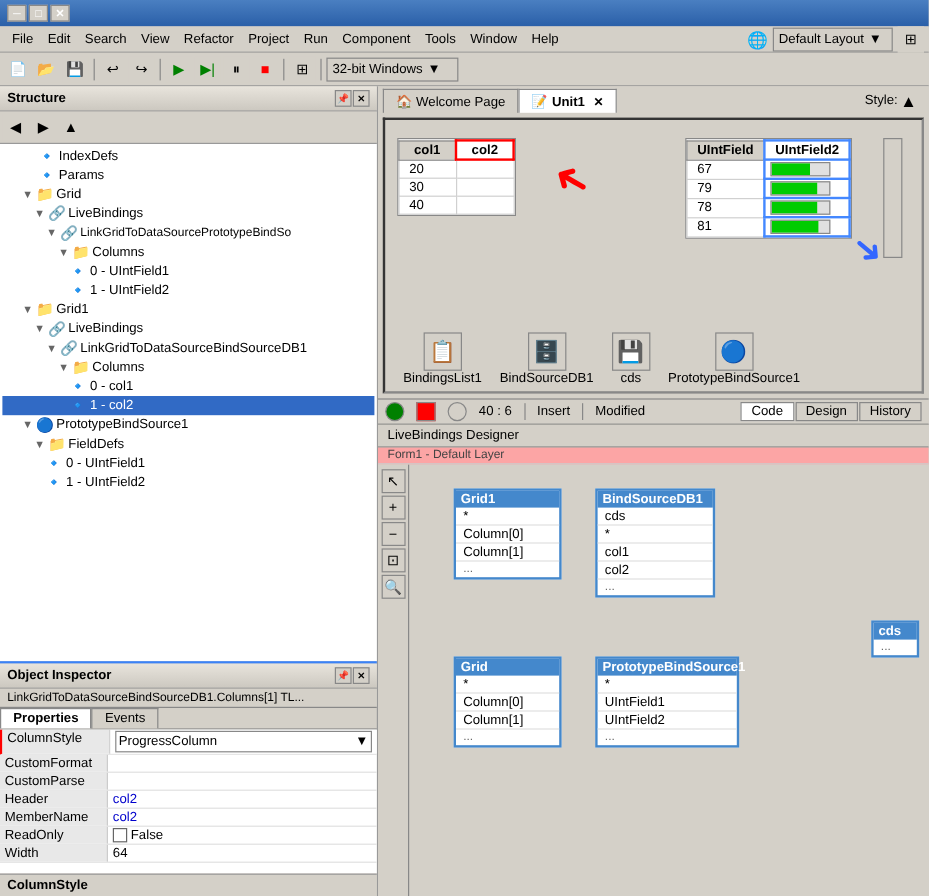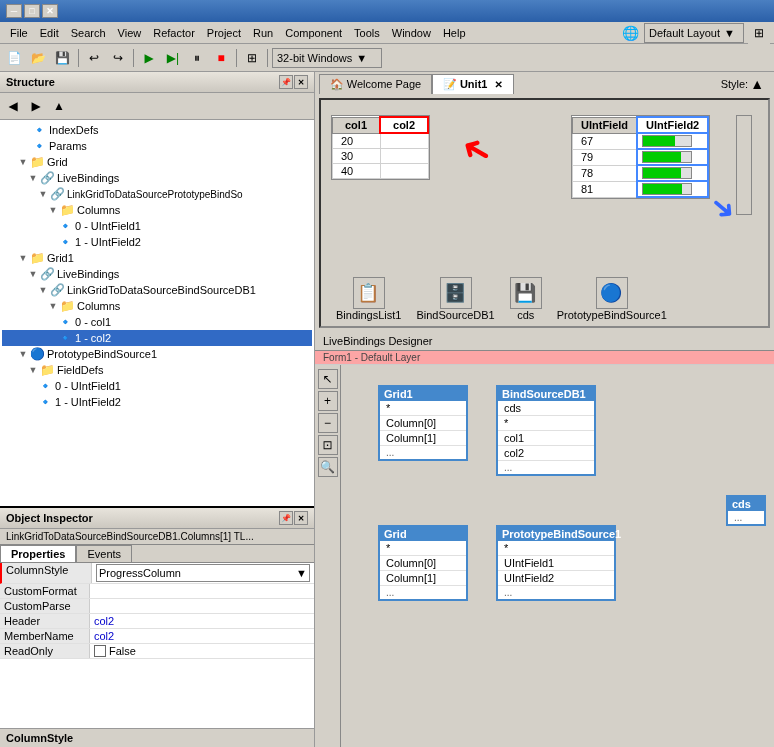"40 : 6" div.status-bar { html: none -> <div> <div></div> <div></div> <div></div> <span>40 : 6</span> <div></div> <span>Insert</span> <div></div> <span>Modified</span> <div> <div>Code</div> <div>Design</div> <div>History</div> </div> </div> }
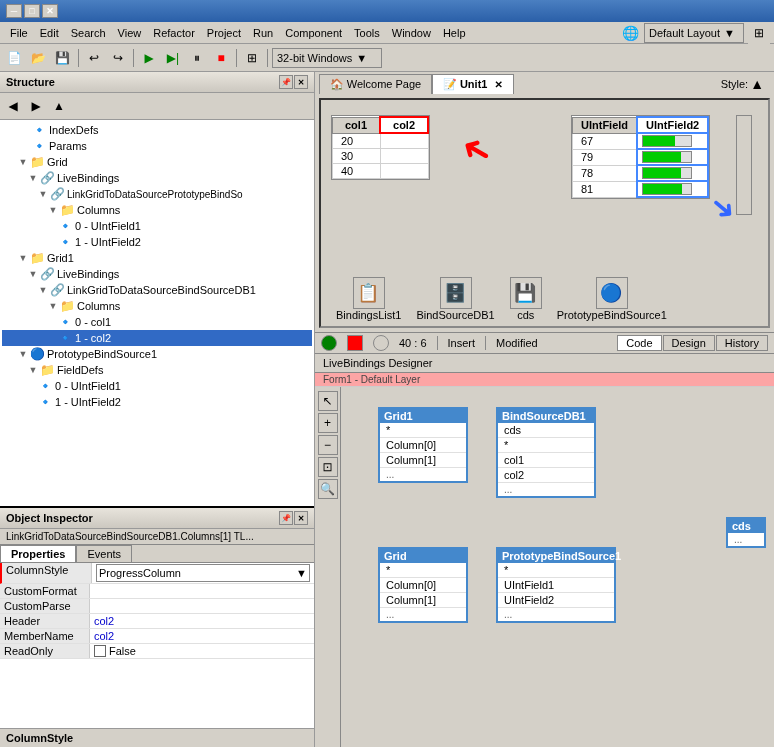"Object Inspector" .obj-inspector { border-top: 2px solid #000000 -> 2px solid #3b82f6; height: 241px -> 196px }
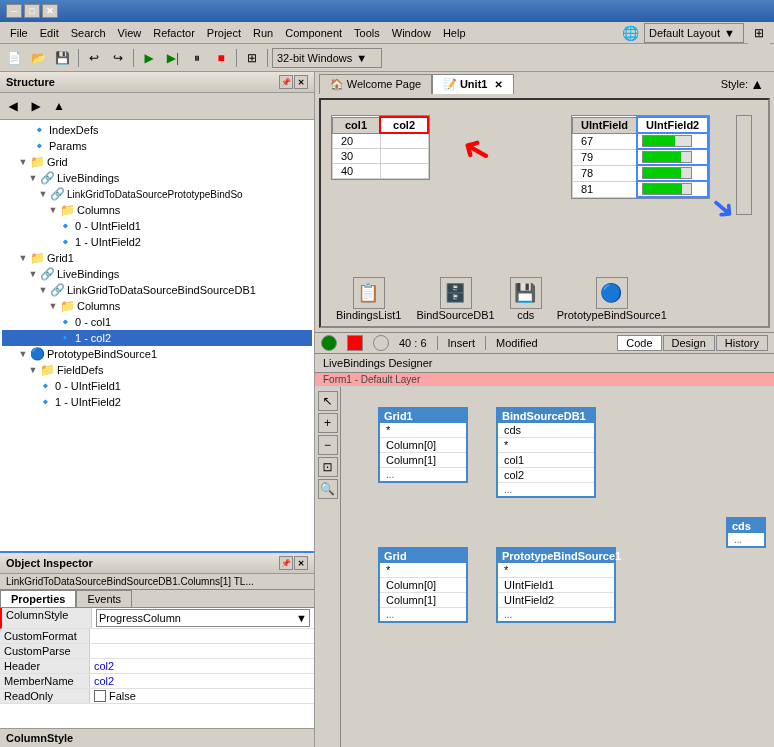"Width" div.prop-row { html: none -> <div> <div>Width</div> <div>64</div> </div> }
